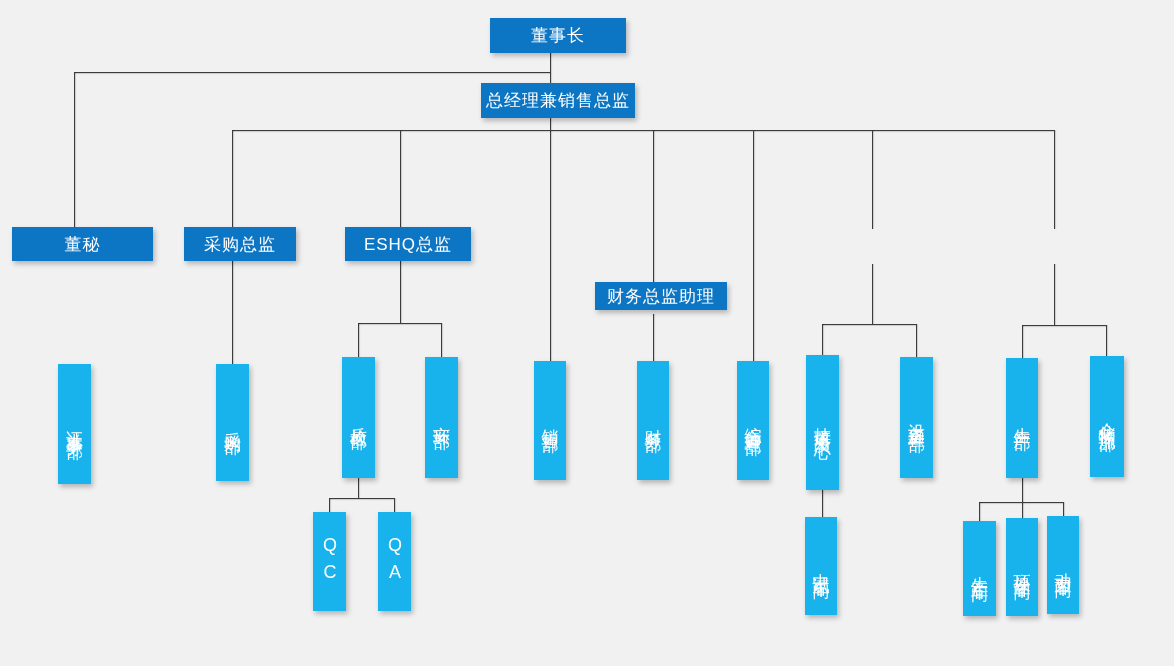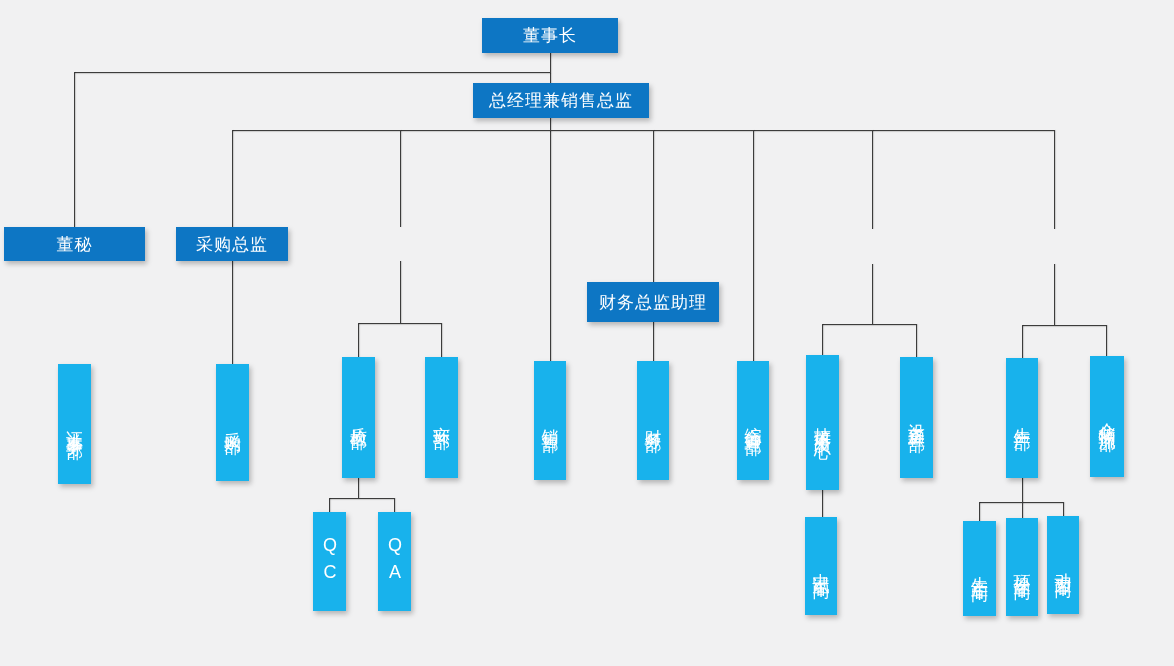"董事长" .hnode { margin-left: none -> 8px }
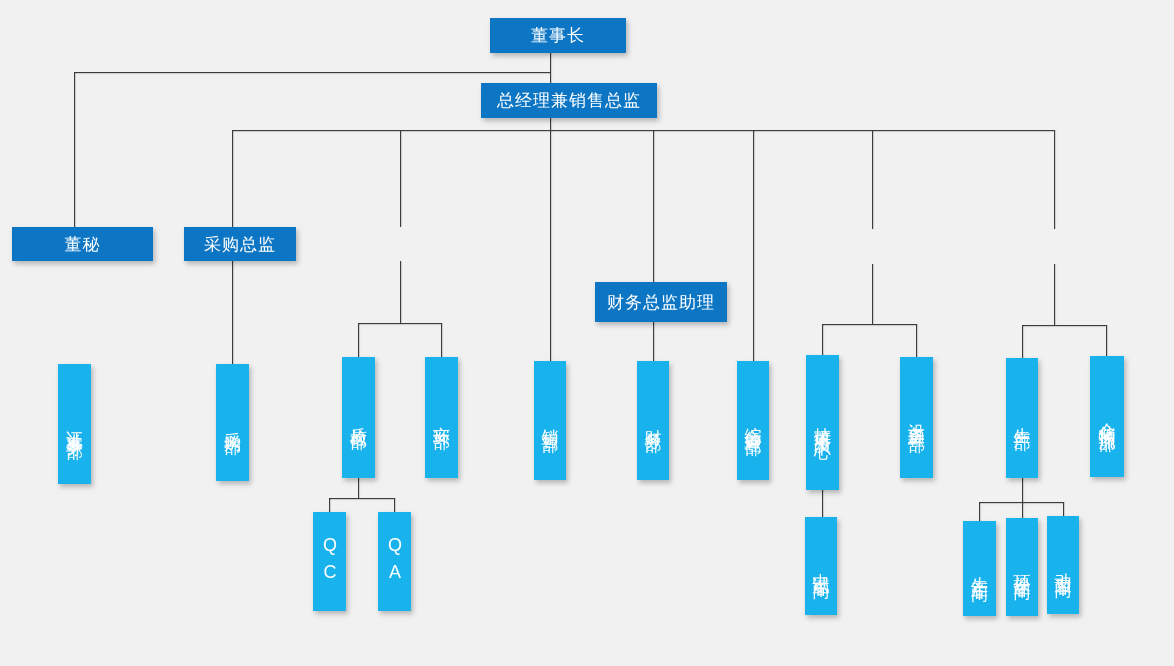"总经理兼销售总监" div.node { width: 176px -> 154px }
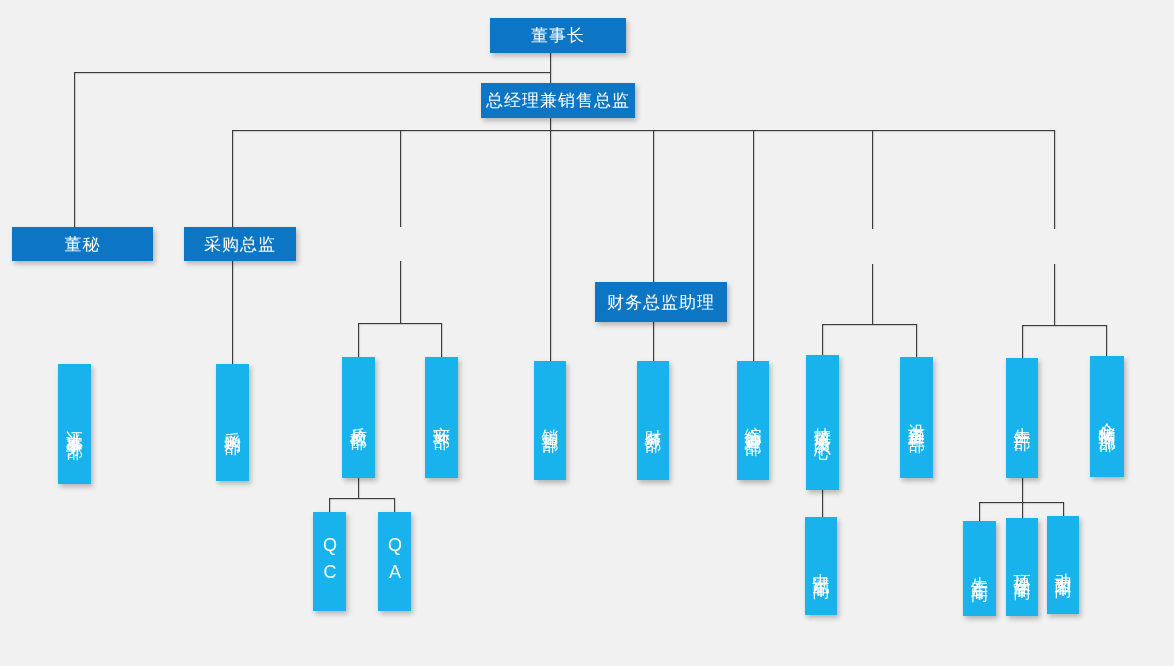"ESHQ总监" div.node { html: none -> <div>ESHQ总监</div> }
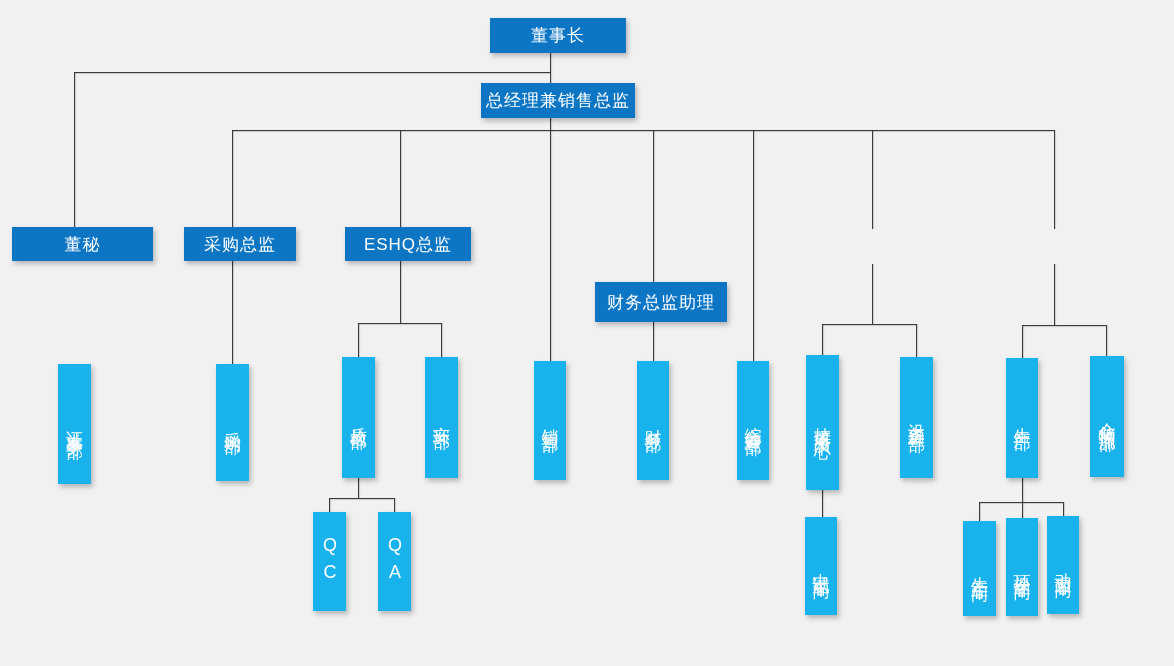"财务总监助理" div.node { height: 40px -> 28px }
